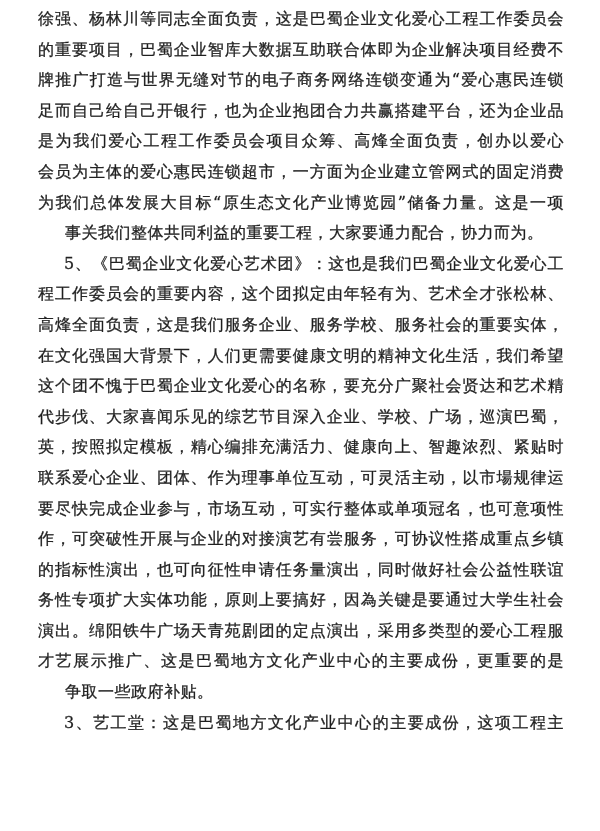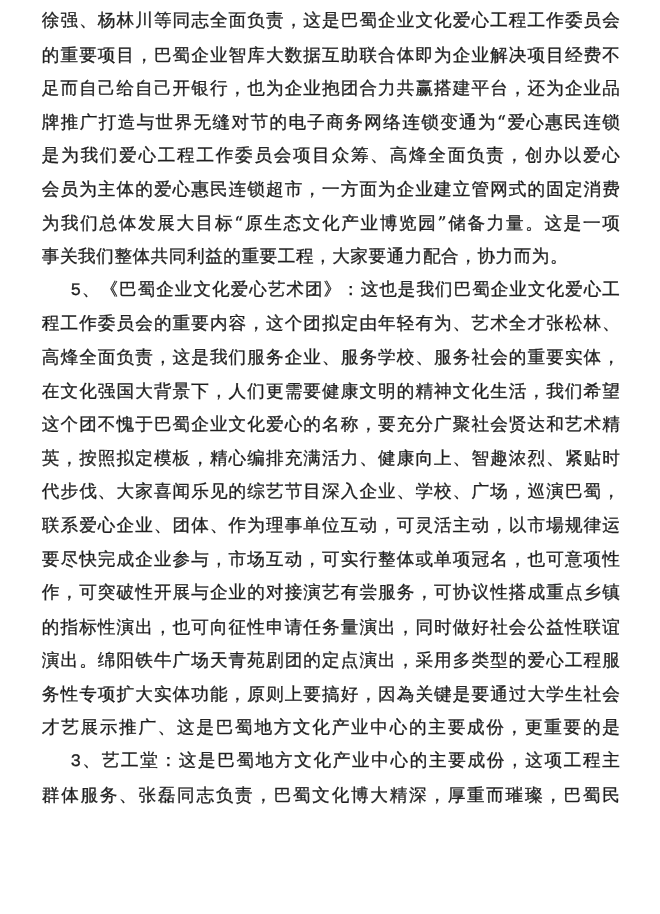"足而自己给自己开银行，也为企业抱团合力共赢搭建平台，还为企业品" div.line { order: before "牌推广打造与世界无缝对节的电子商务网络连锁变通为“爱心惠民连锁" -> after "牌推广打造与世界无缝对节的电子商务网络连锁变通为“爱心惠民连锁" }
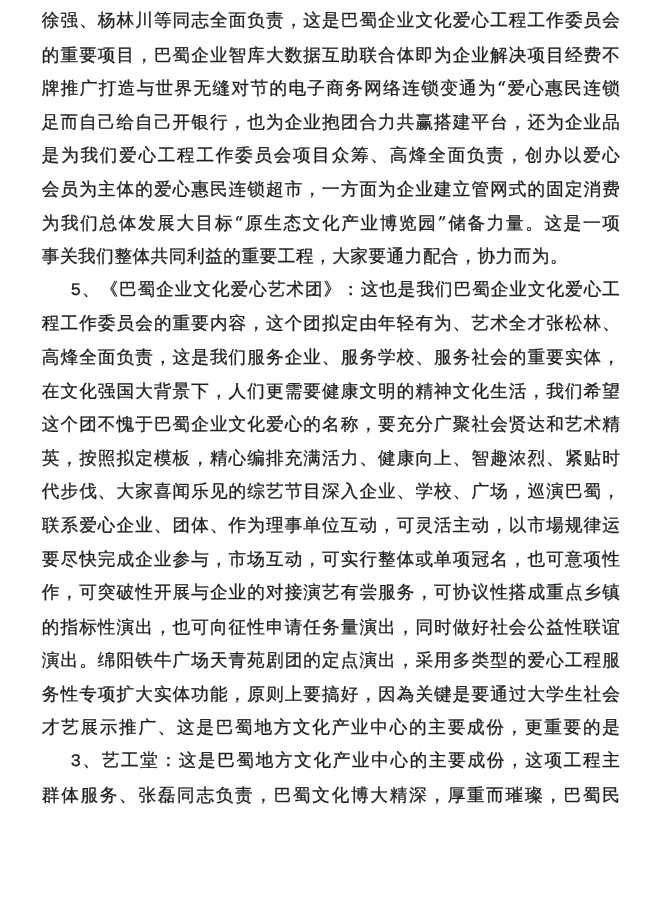"事关我们整体共同利益的重要工程，大家要通力配合，协力而为。" .line.short { margin-left: none -> 27px }
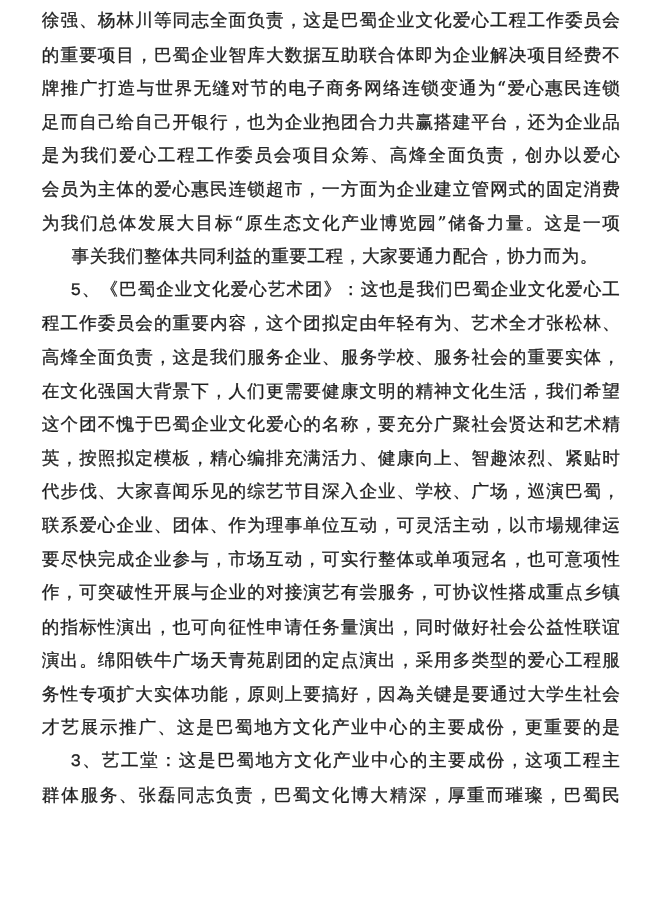"5、《巴蜀企业文化爱心艺术团》：这也是我们巴蜀企业文化爱心工" .line.indent { font-family: Liberation Mono, monospace -> none }
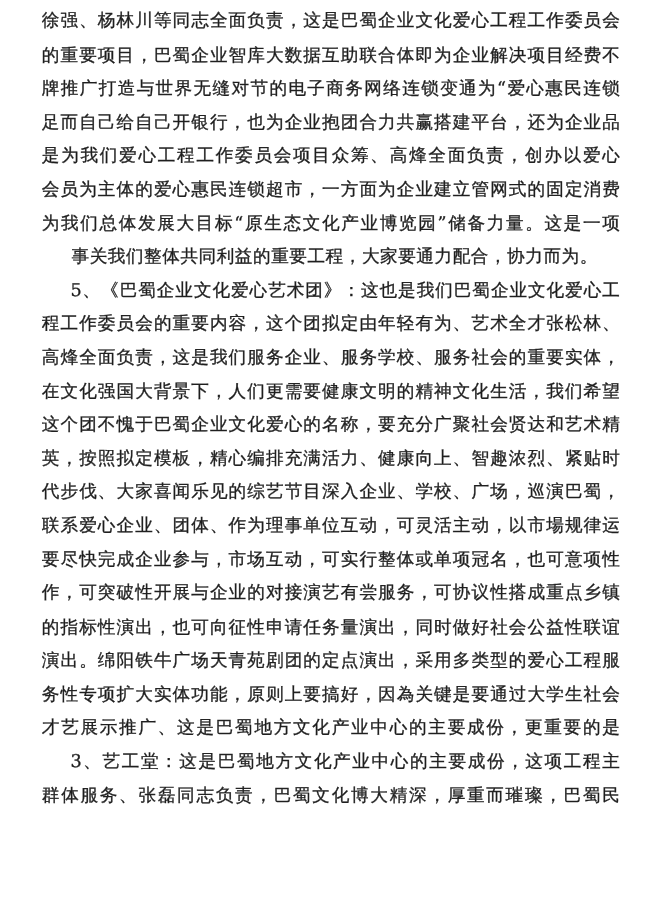"英，按照拟定模板，精心编排充满活力、健康向上、智趣浓烈、紧贴时" div.line { order: before "代步伐、大家喜闻乐见的综艺节目深入企业、学校、广场，巡演巴蜀，" -> after "代步伐、大家喜闻乐见的综艺节目深入企业、学校、广场，巡演巴蜀，" }
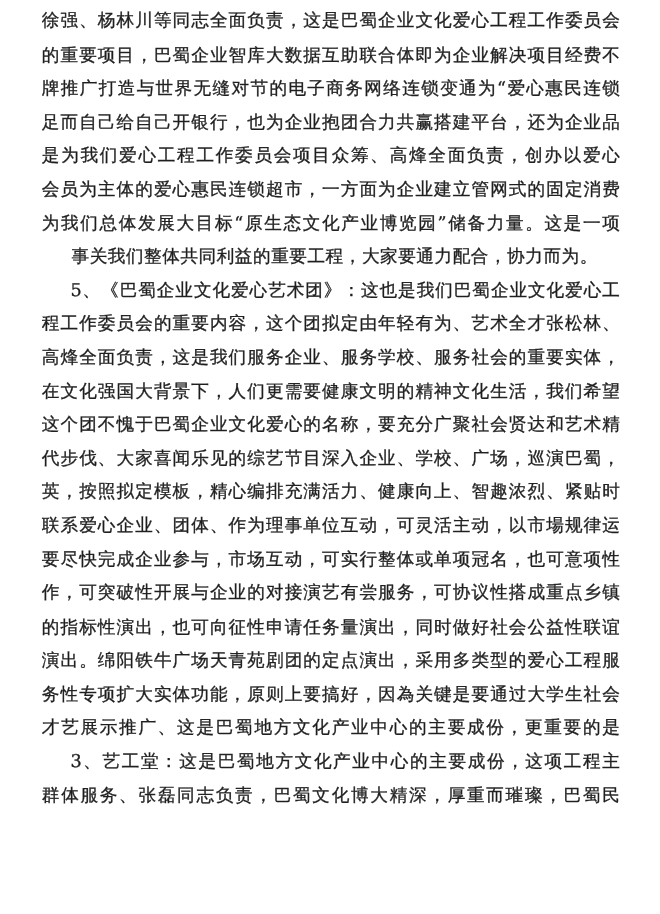"演出。绵阳铁牛广场天青苑剧团的定点演出，采用多类型的爱心工程服" div.line { order: before "务性专项扩大实体功能，原则上要搞好，因為关键是要通过大学生社会" -> after "务性专项扩大实体功能，原则上要搞好，因為关键是要通过大学生社会" }
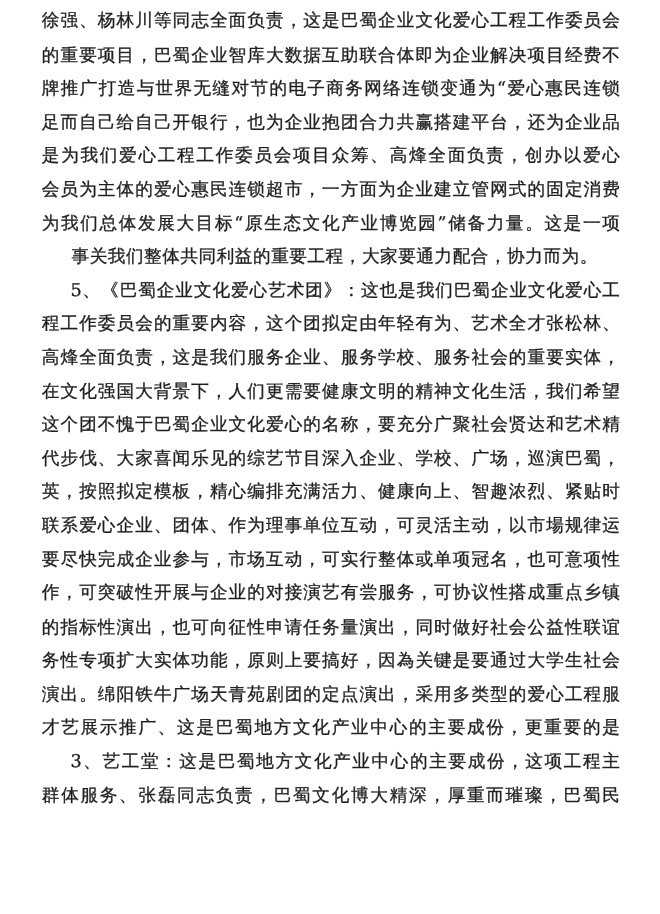"争取一些政府补贴。" div.line { html: none -> <div>争取一些政府补贴。</div> }
